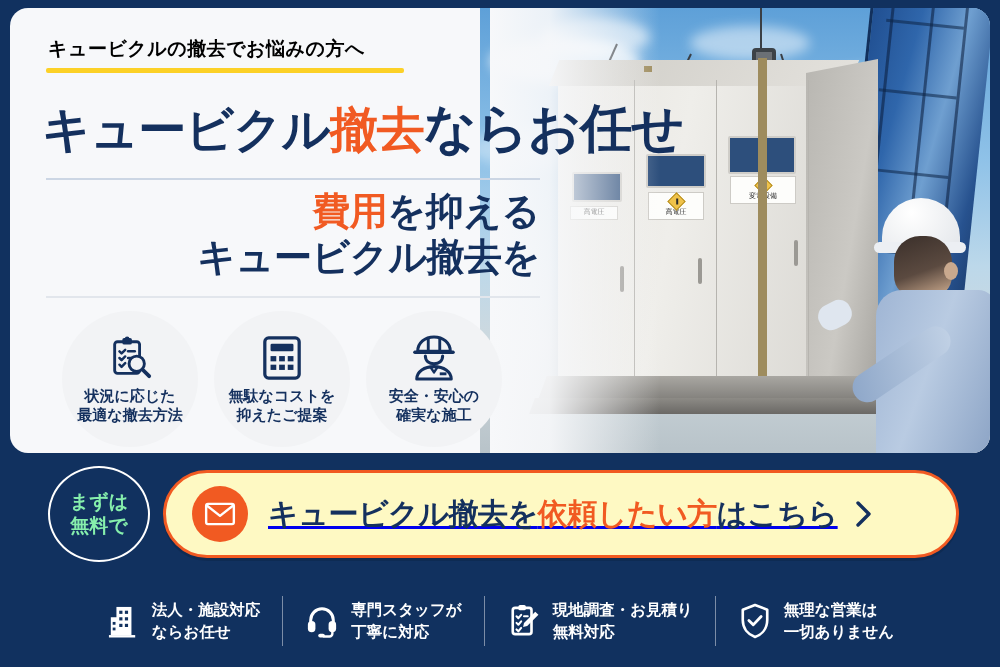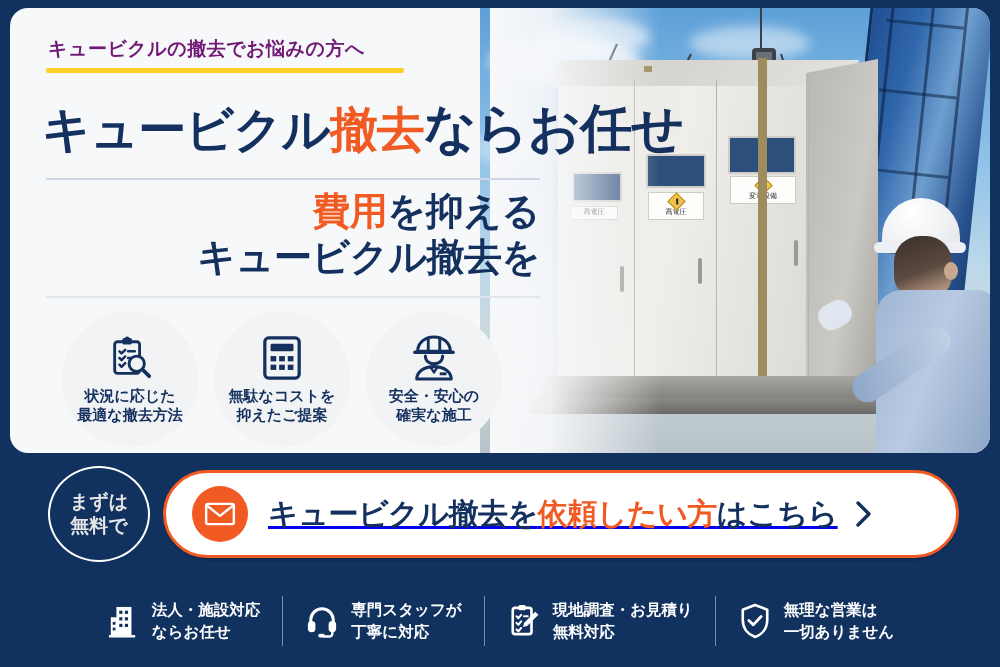"キュービクルの撤去でお悩みの方へ" .kicker { color: #701a75 -> #000000 }
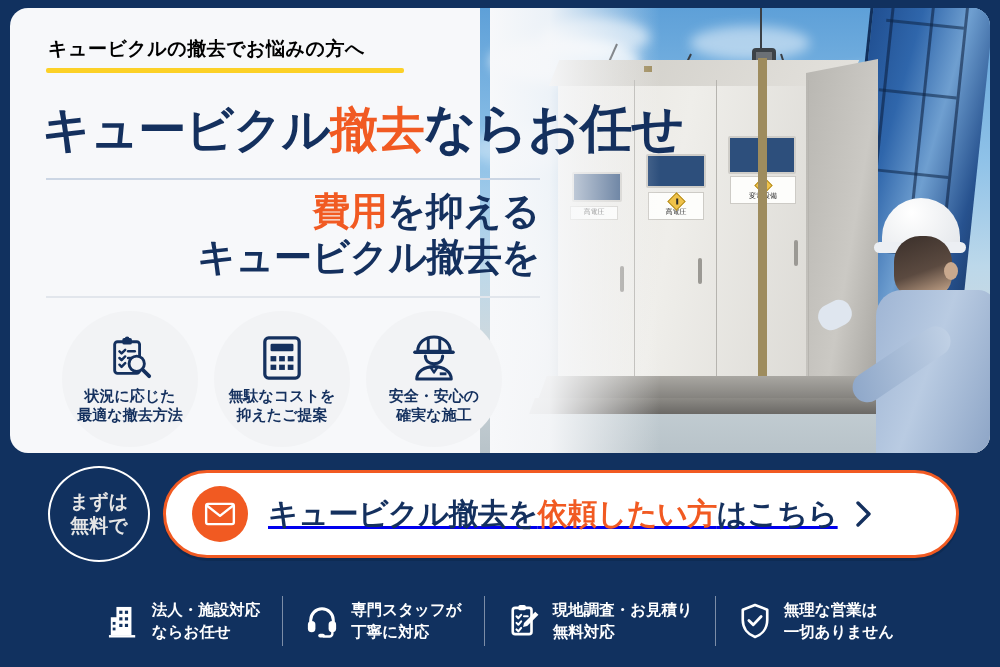"まずは" .free-badge { color: #e5e5e5 -> #86efac }
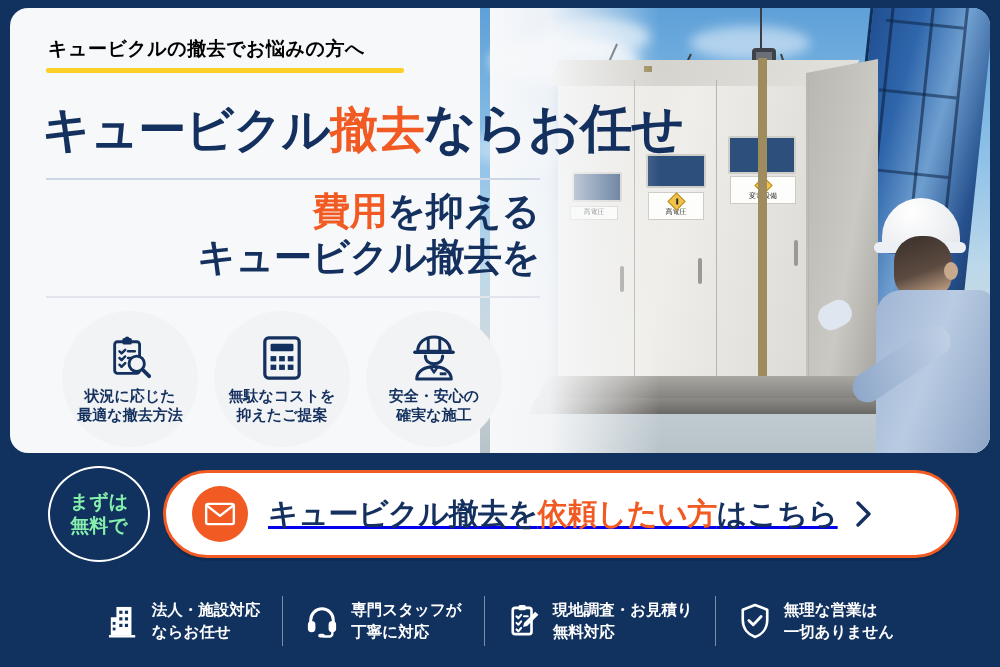"キュービクル撤去を依頼したい方はこちら" .cta-btn { background: #ffffff -> #fef9c3 }
